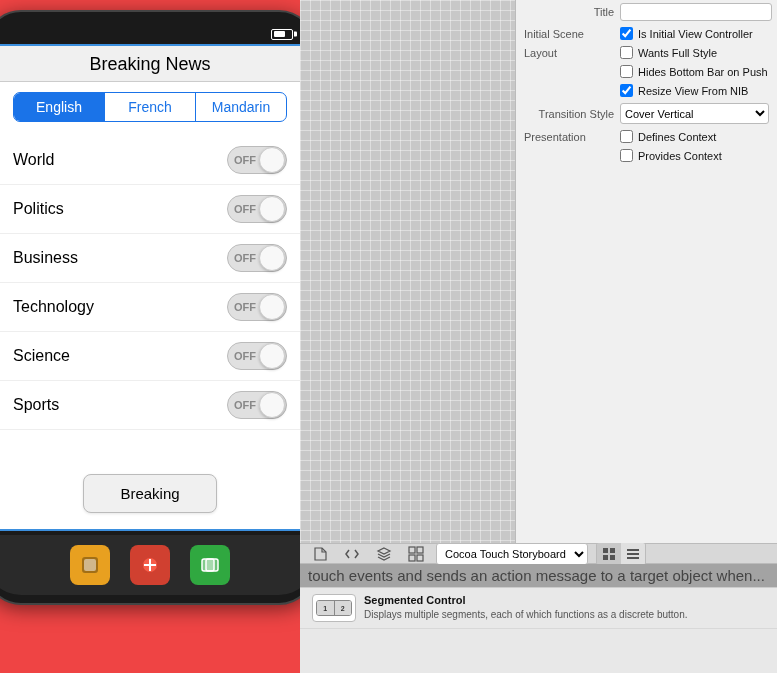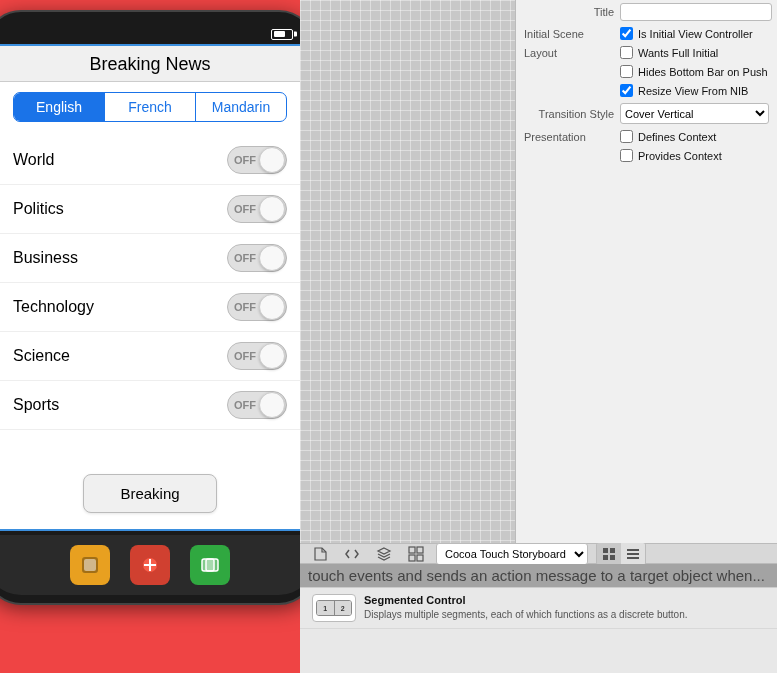"Wants Full Initial" span.inspector-check-text { text: Initial -> Style }
